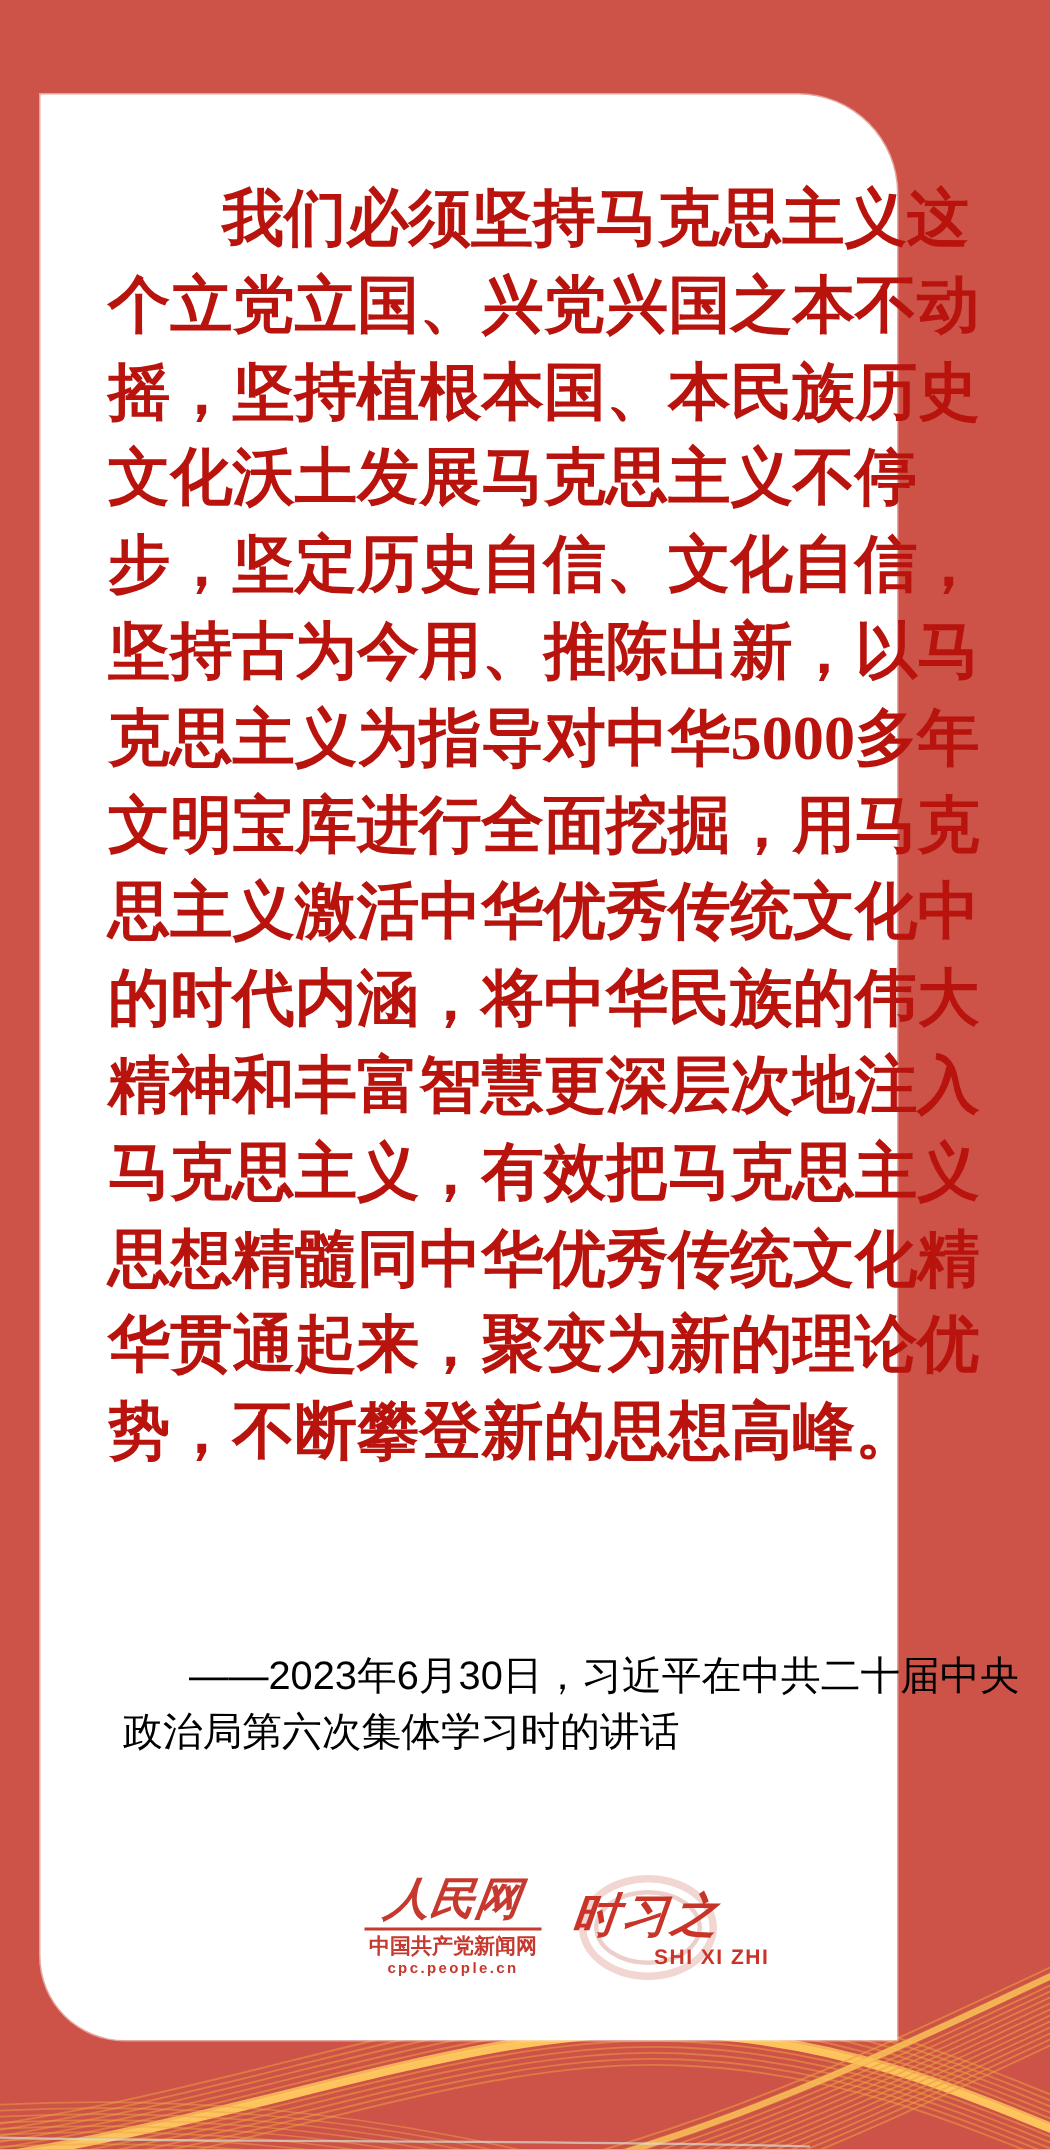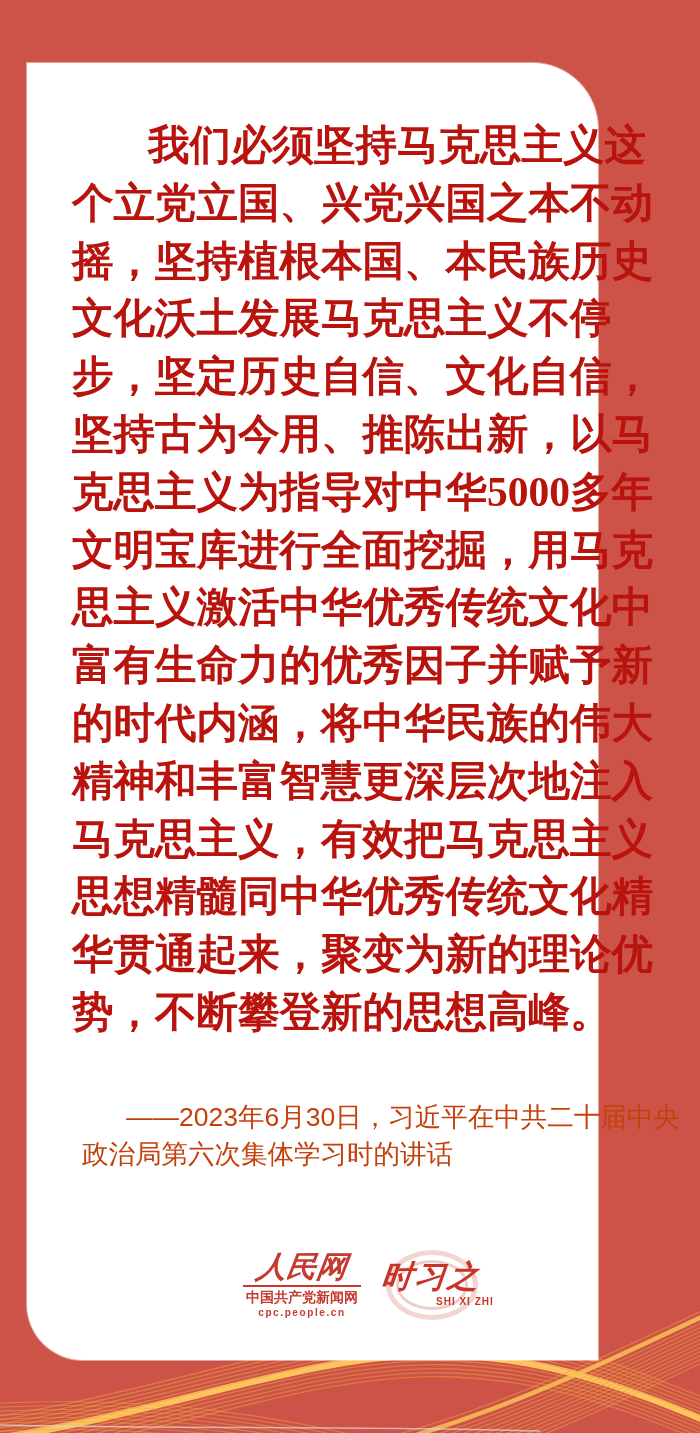"富有生命力的优秀因子并赋予新" div.quote-line { html: <div>富有生命力的优秀因子并赋予新</div> -> none }
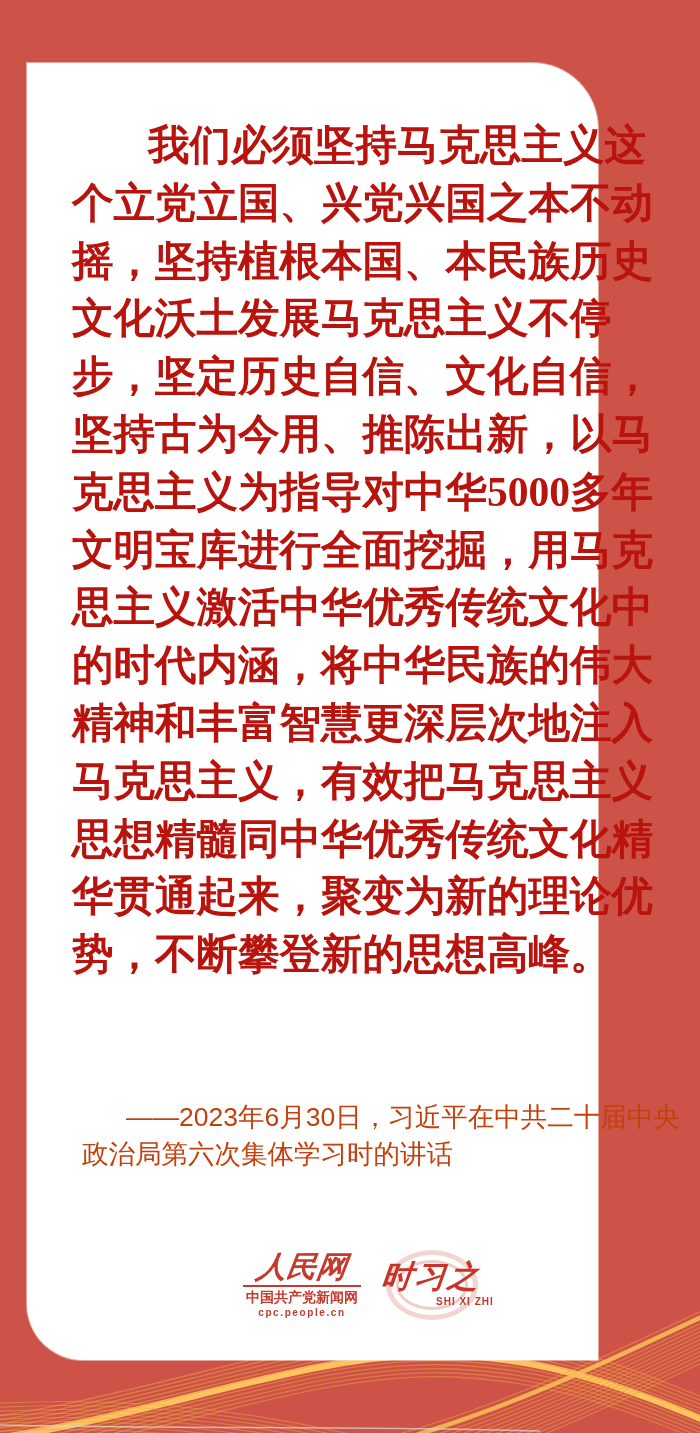"——2023年6月30日，习近平在中共二十届中央" .attribution { color: #c2410c -> #000000 }
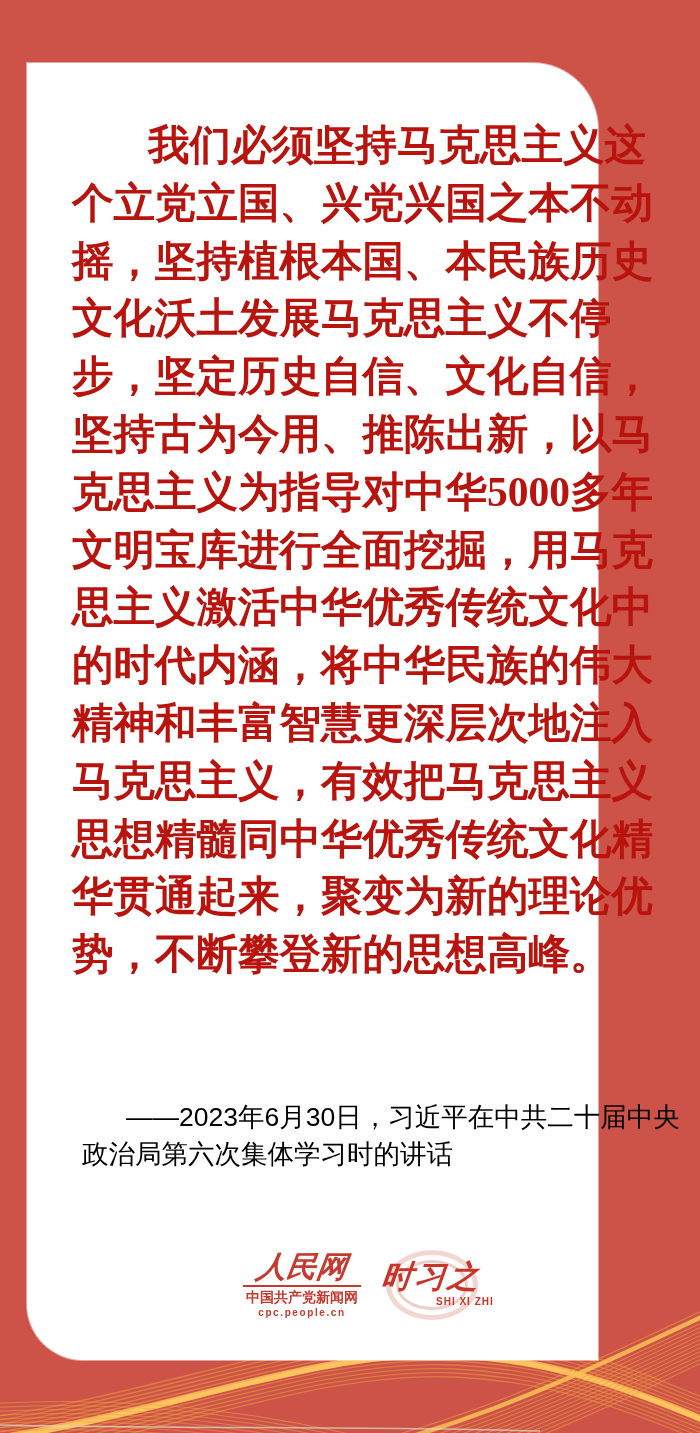"SHI XI ZHI" .sxz-sub { font-size: 10px -> 14px }
